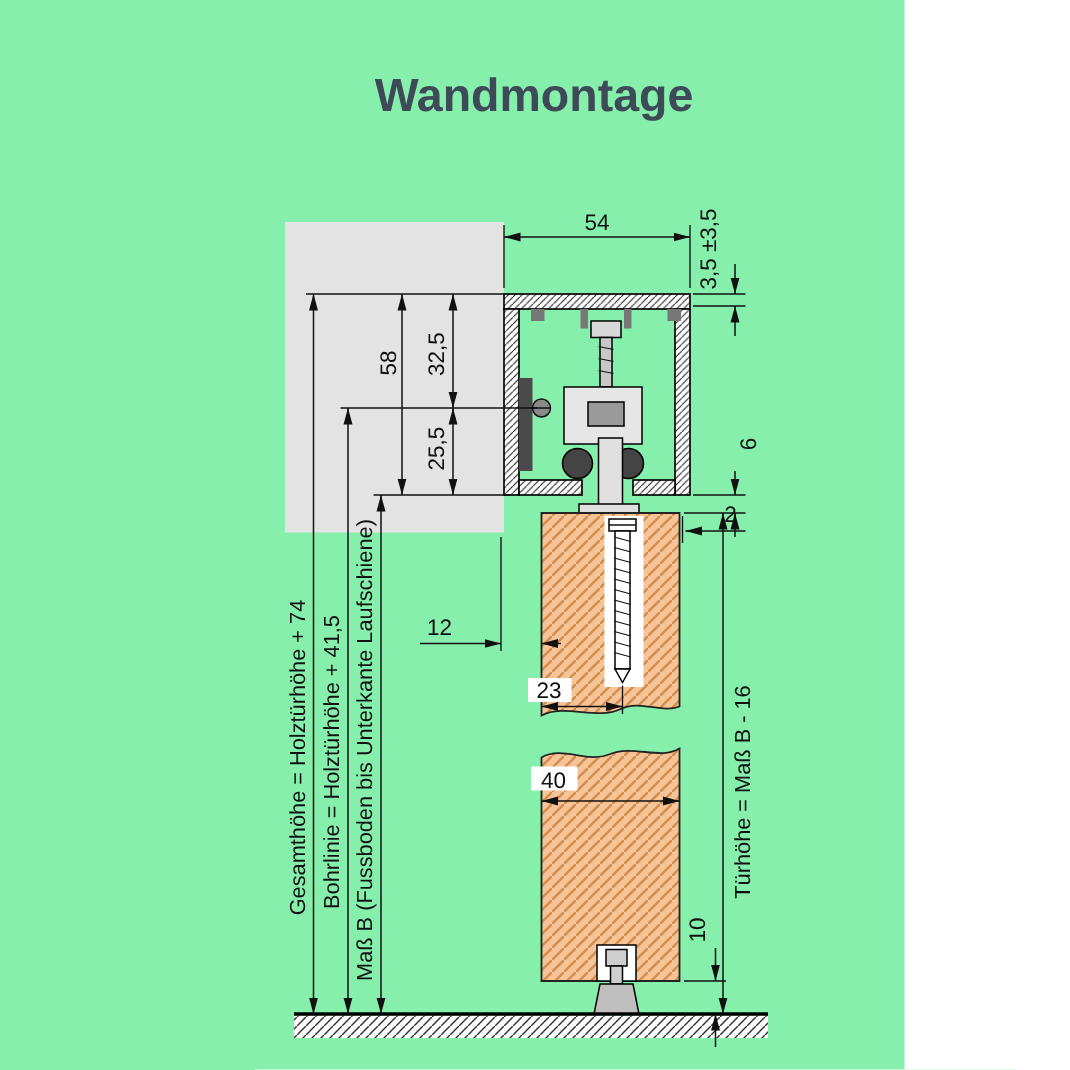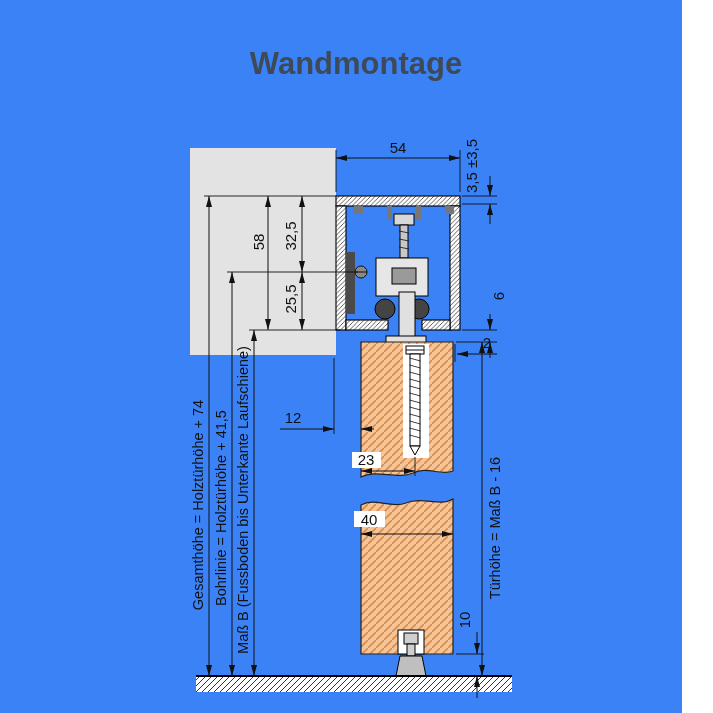"Wandmontage" .page { background: #3b82f6 -> #86efac; width: 682px -> 603px }
